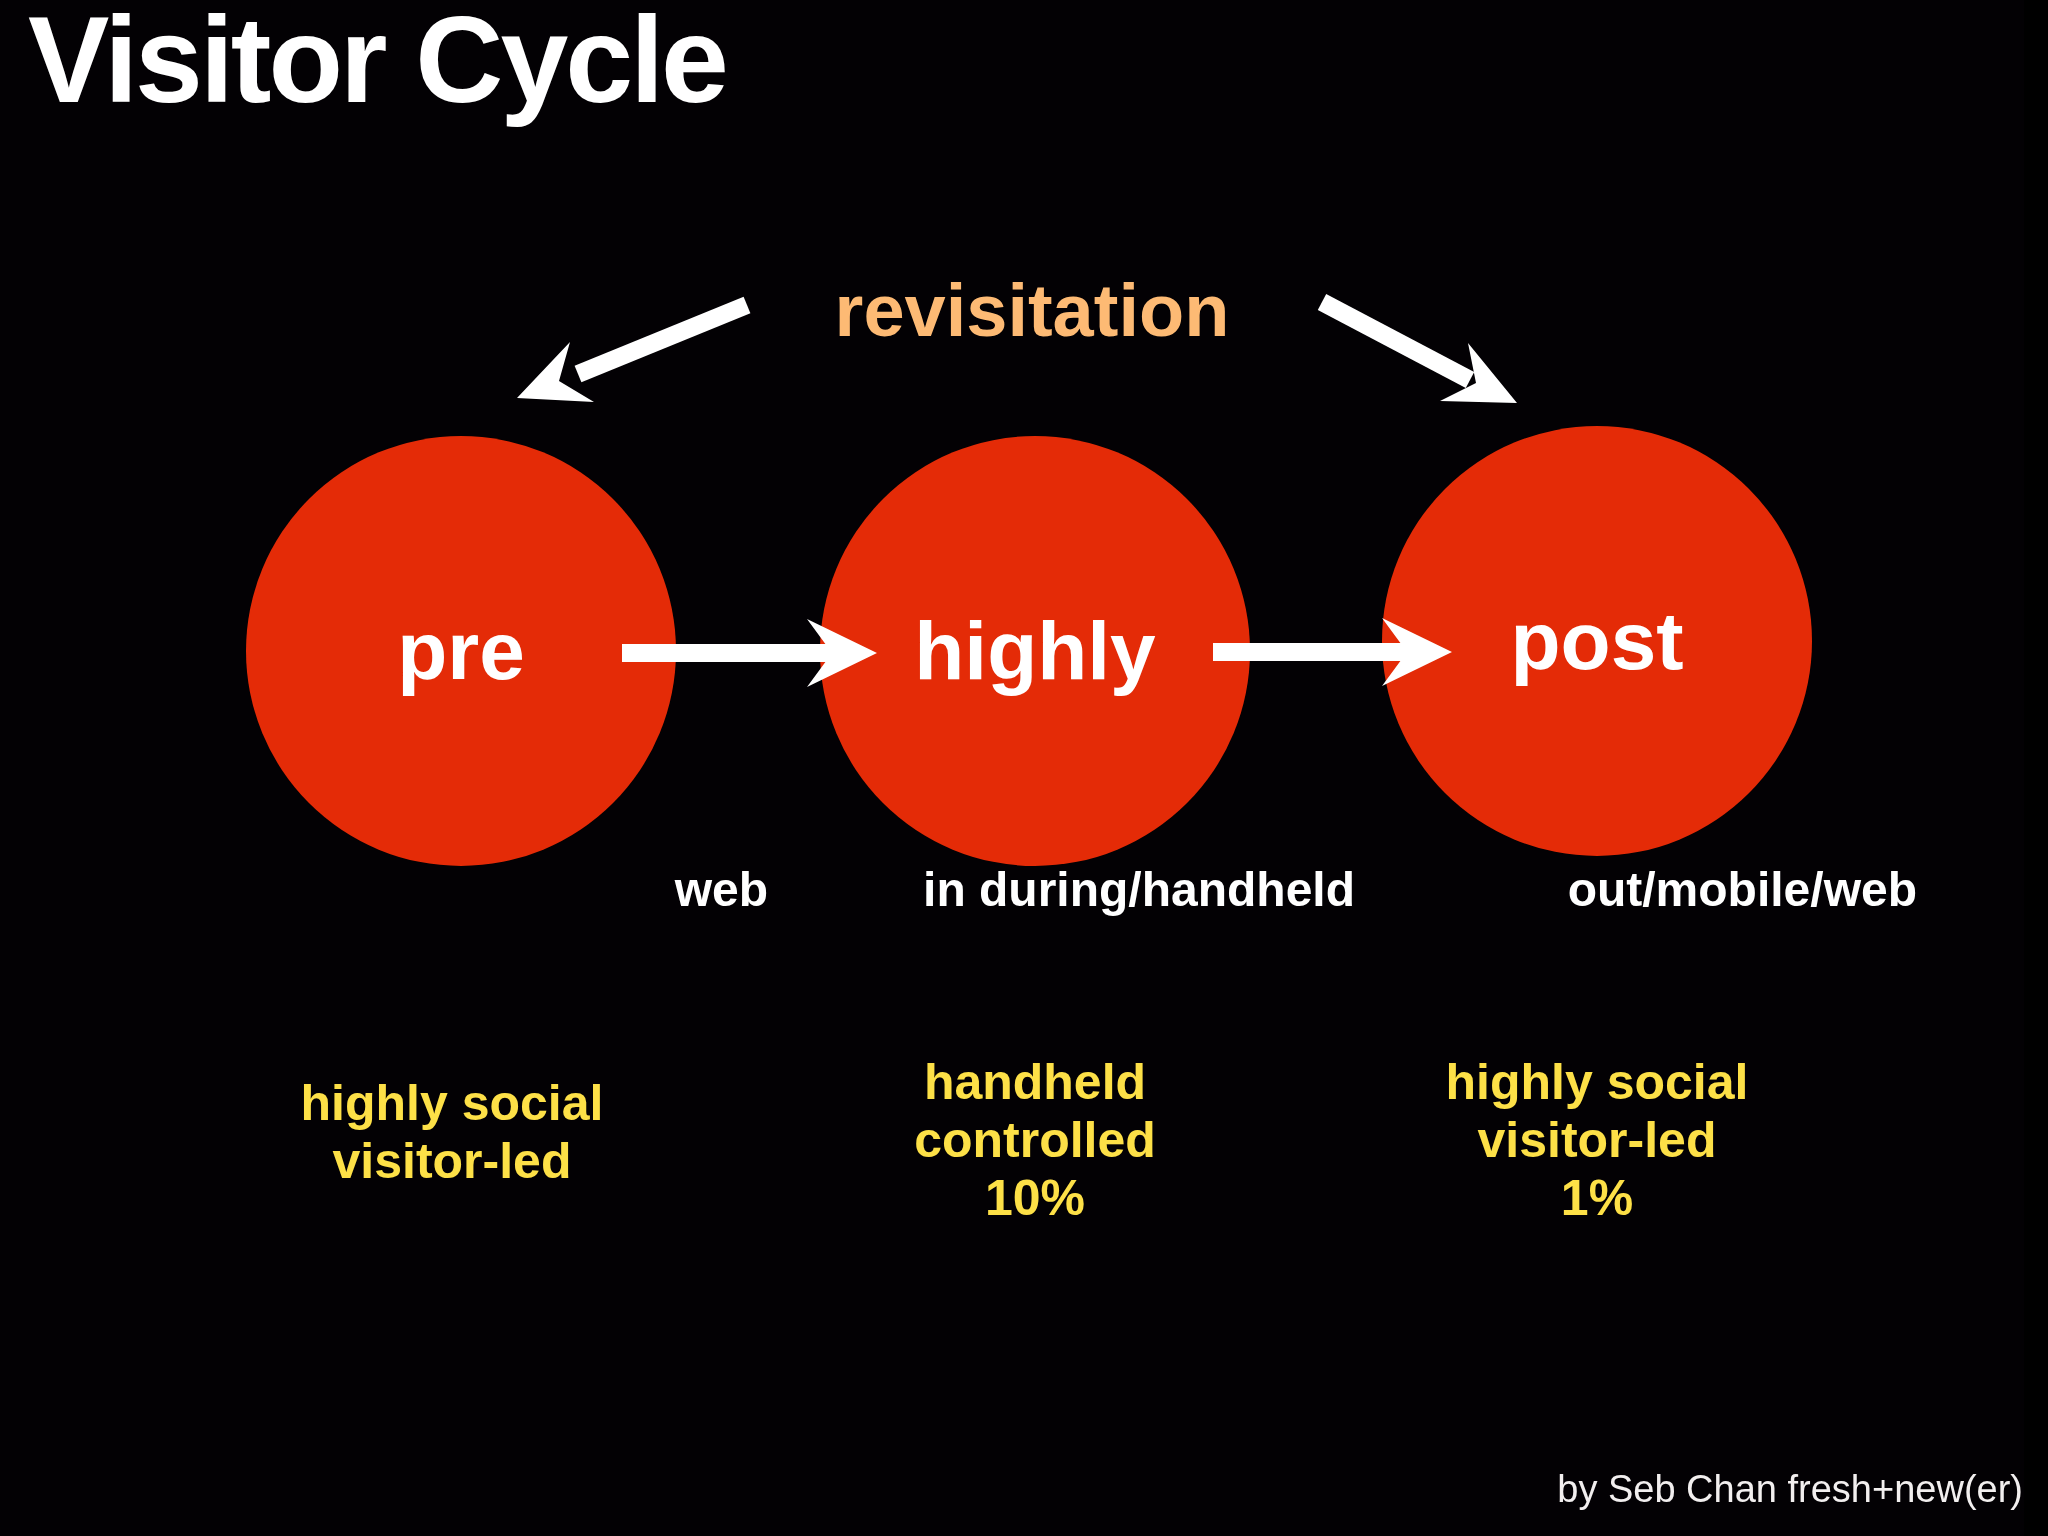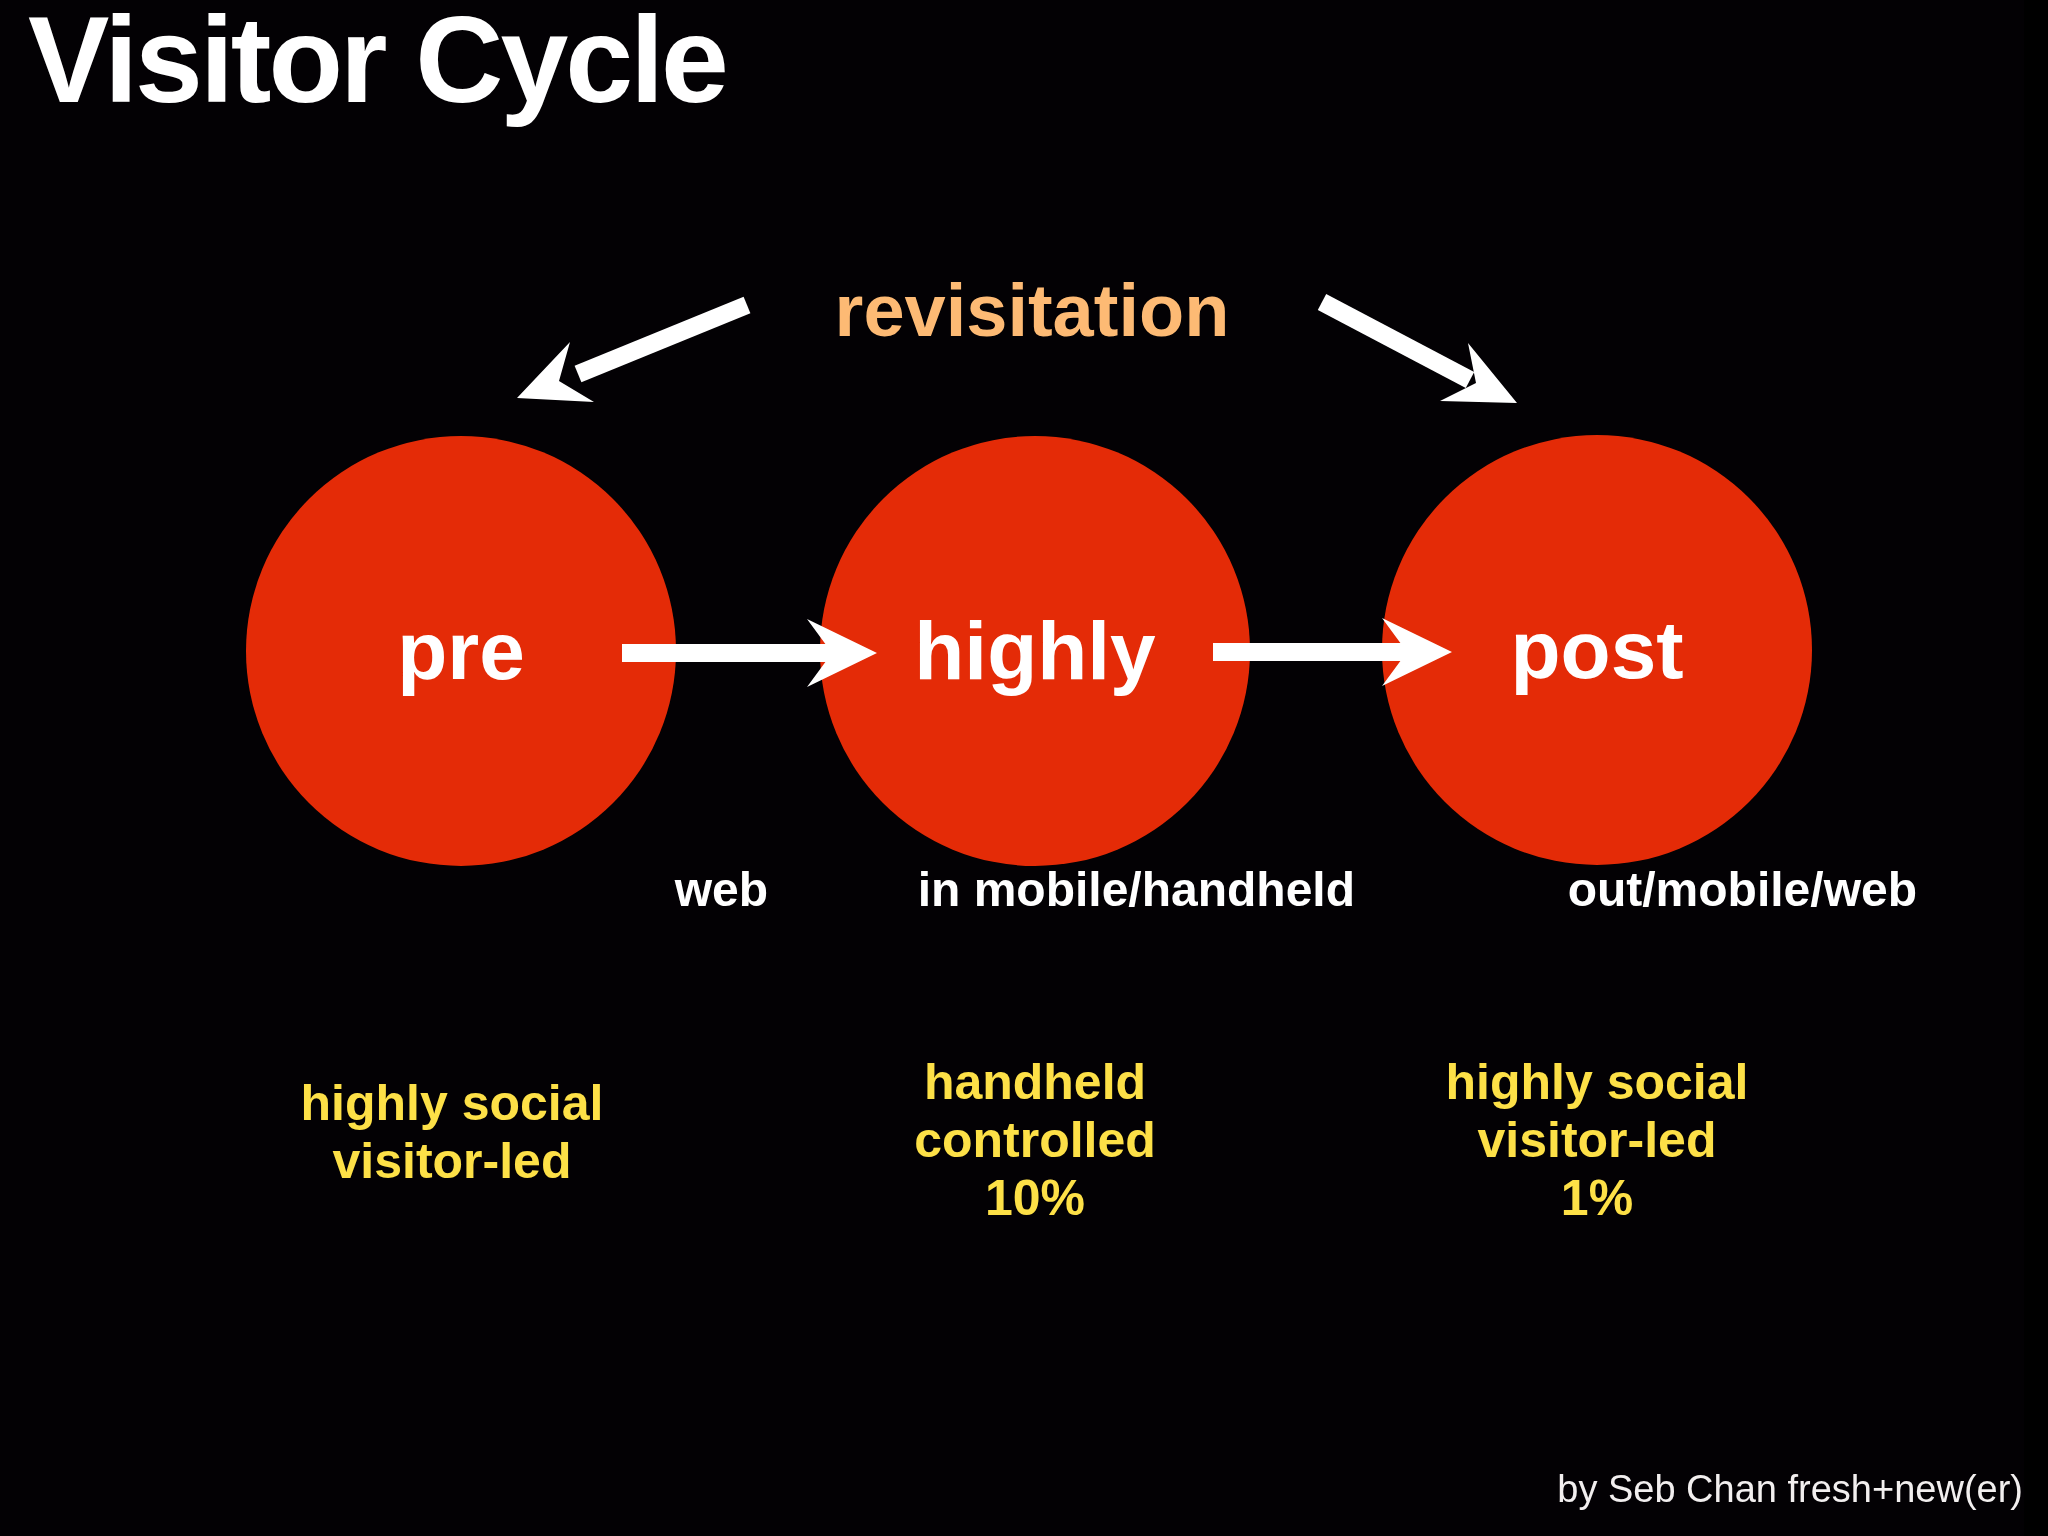"post" .circle-post { top: 435px -> 426px }
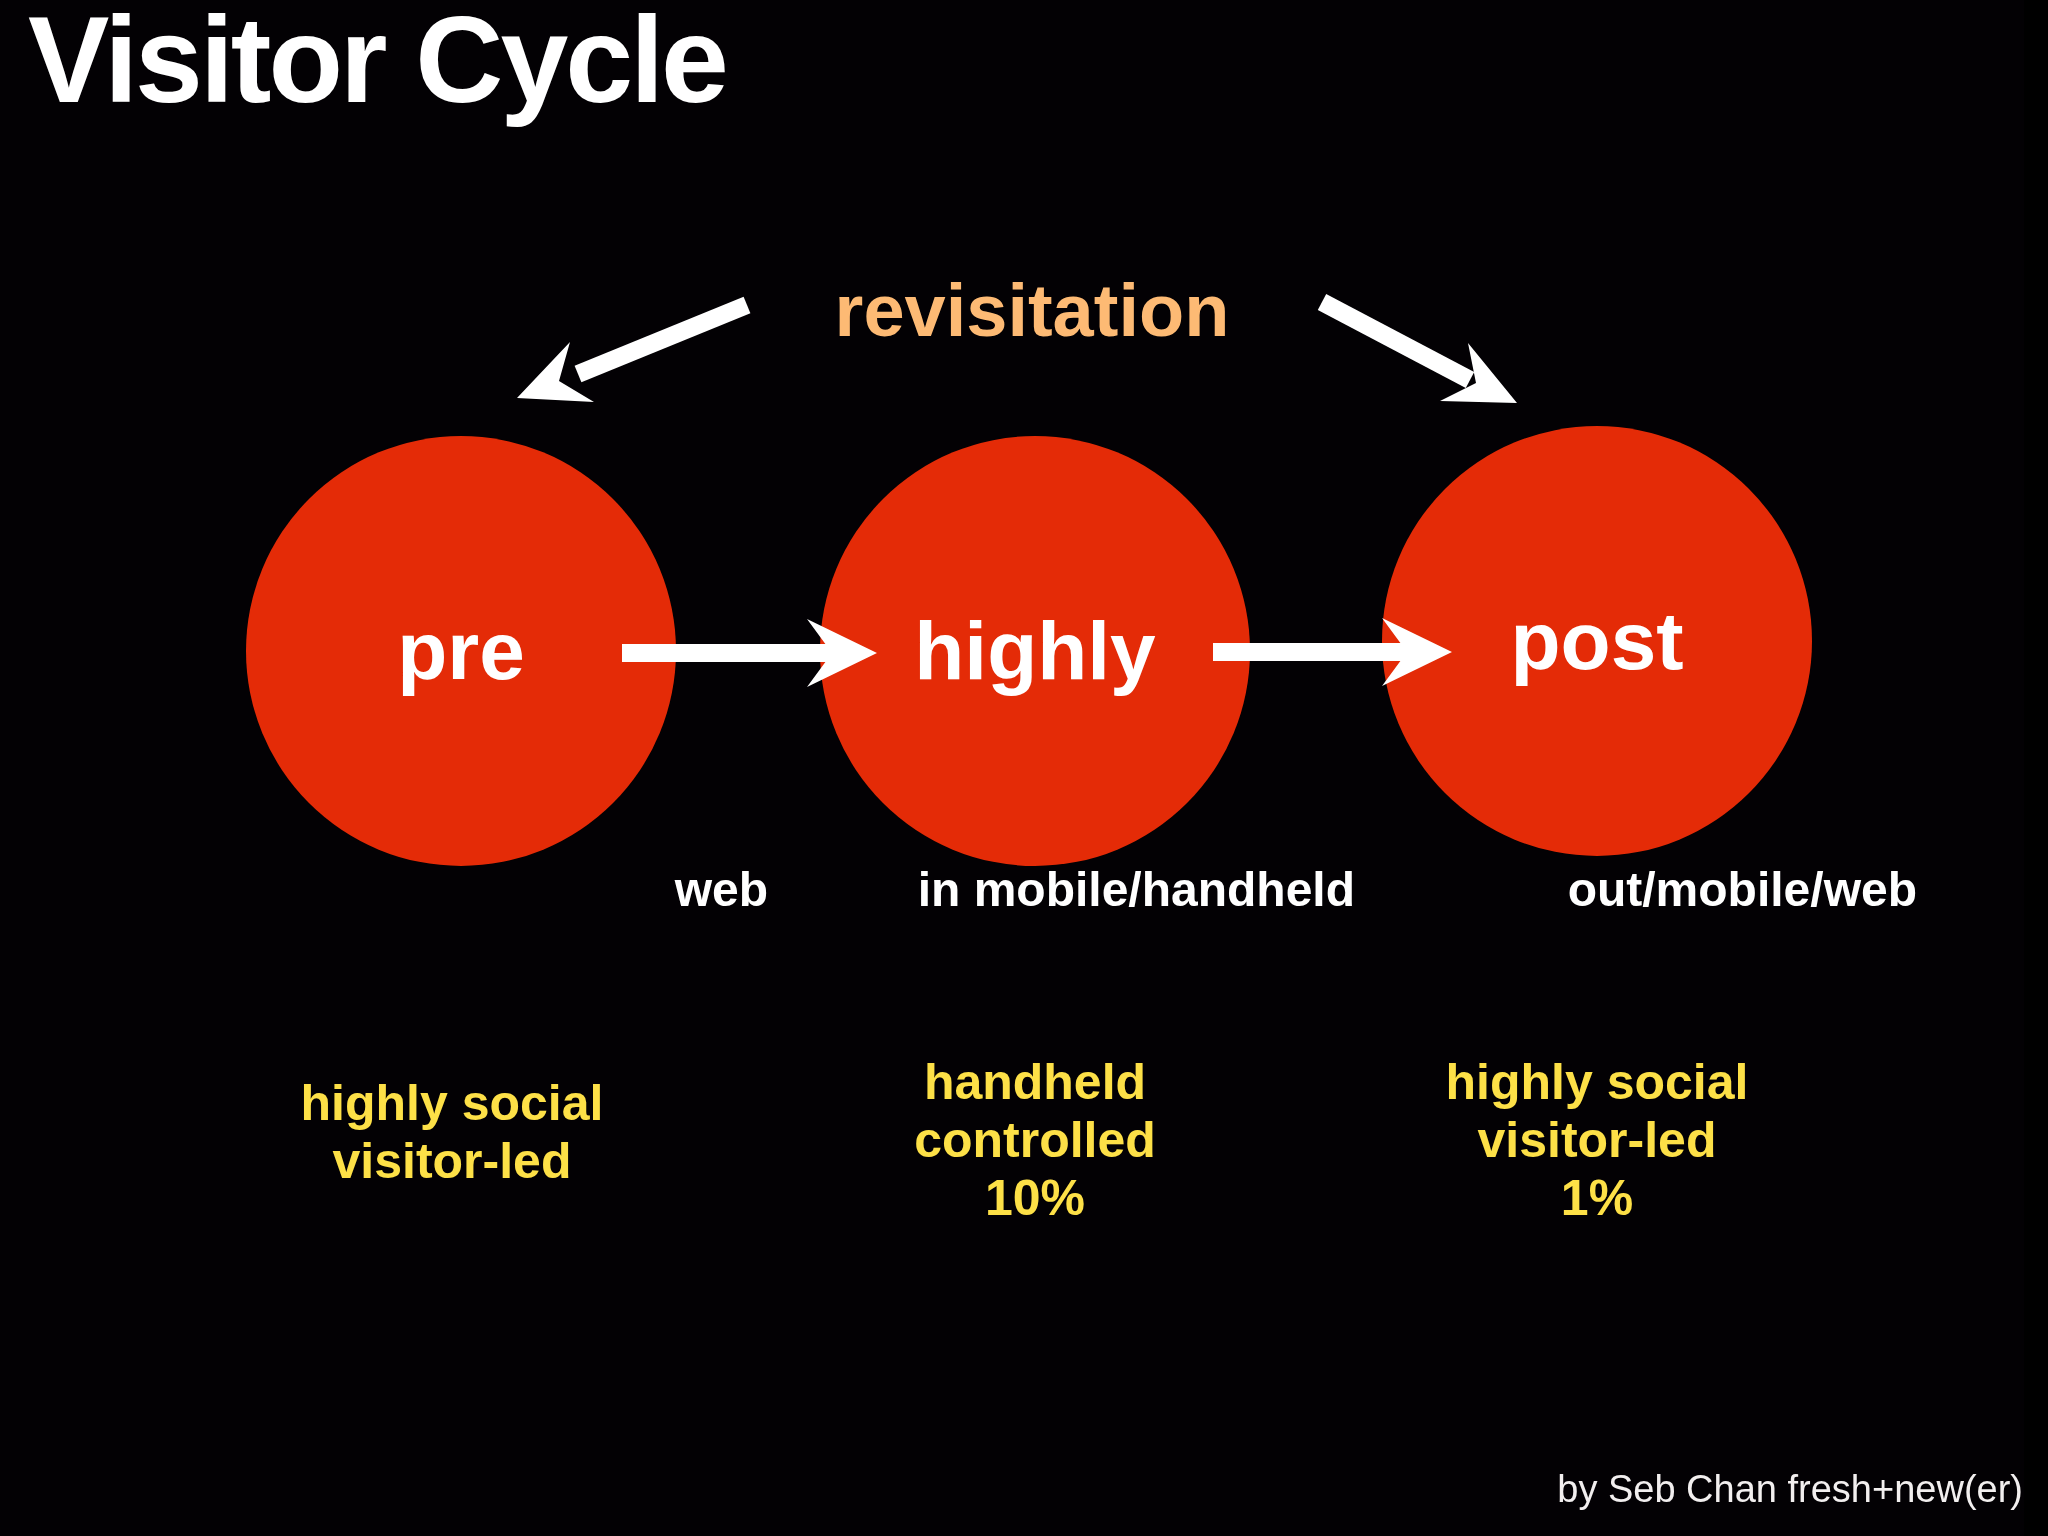"in mobile/handheld" div.sublabel { text: mobile/handheld -> during/handheld }
